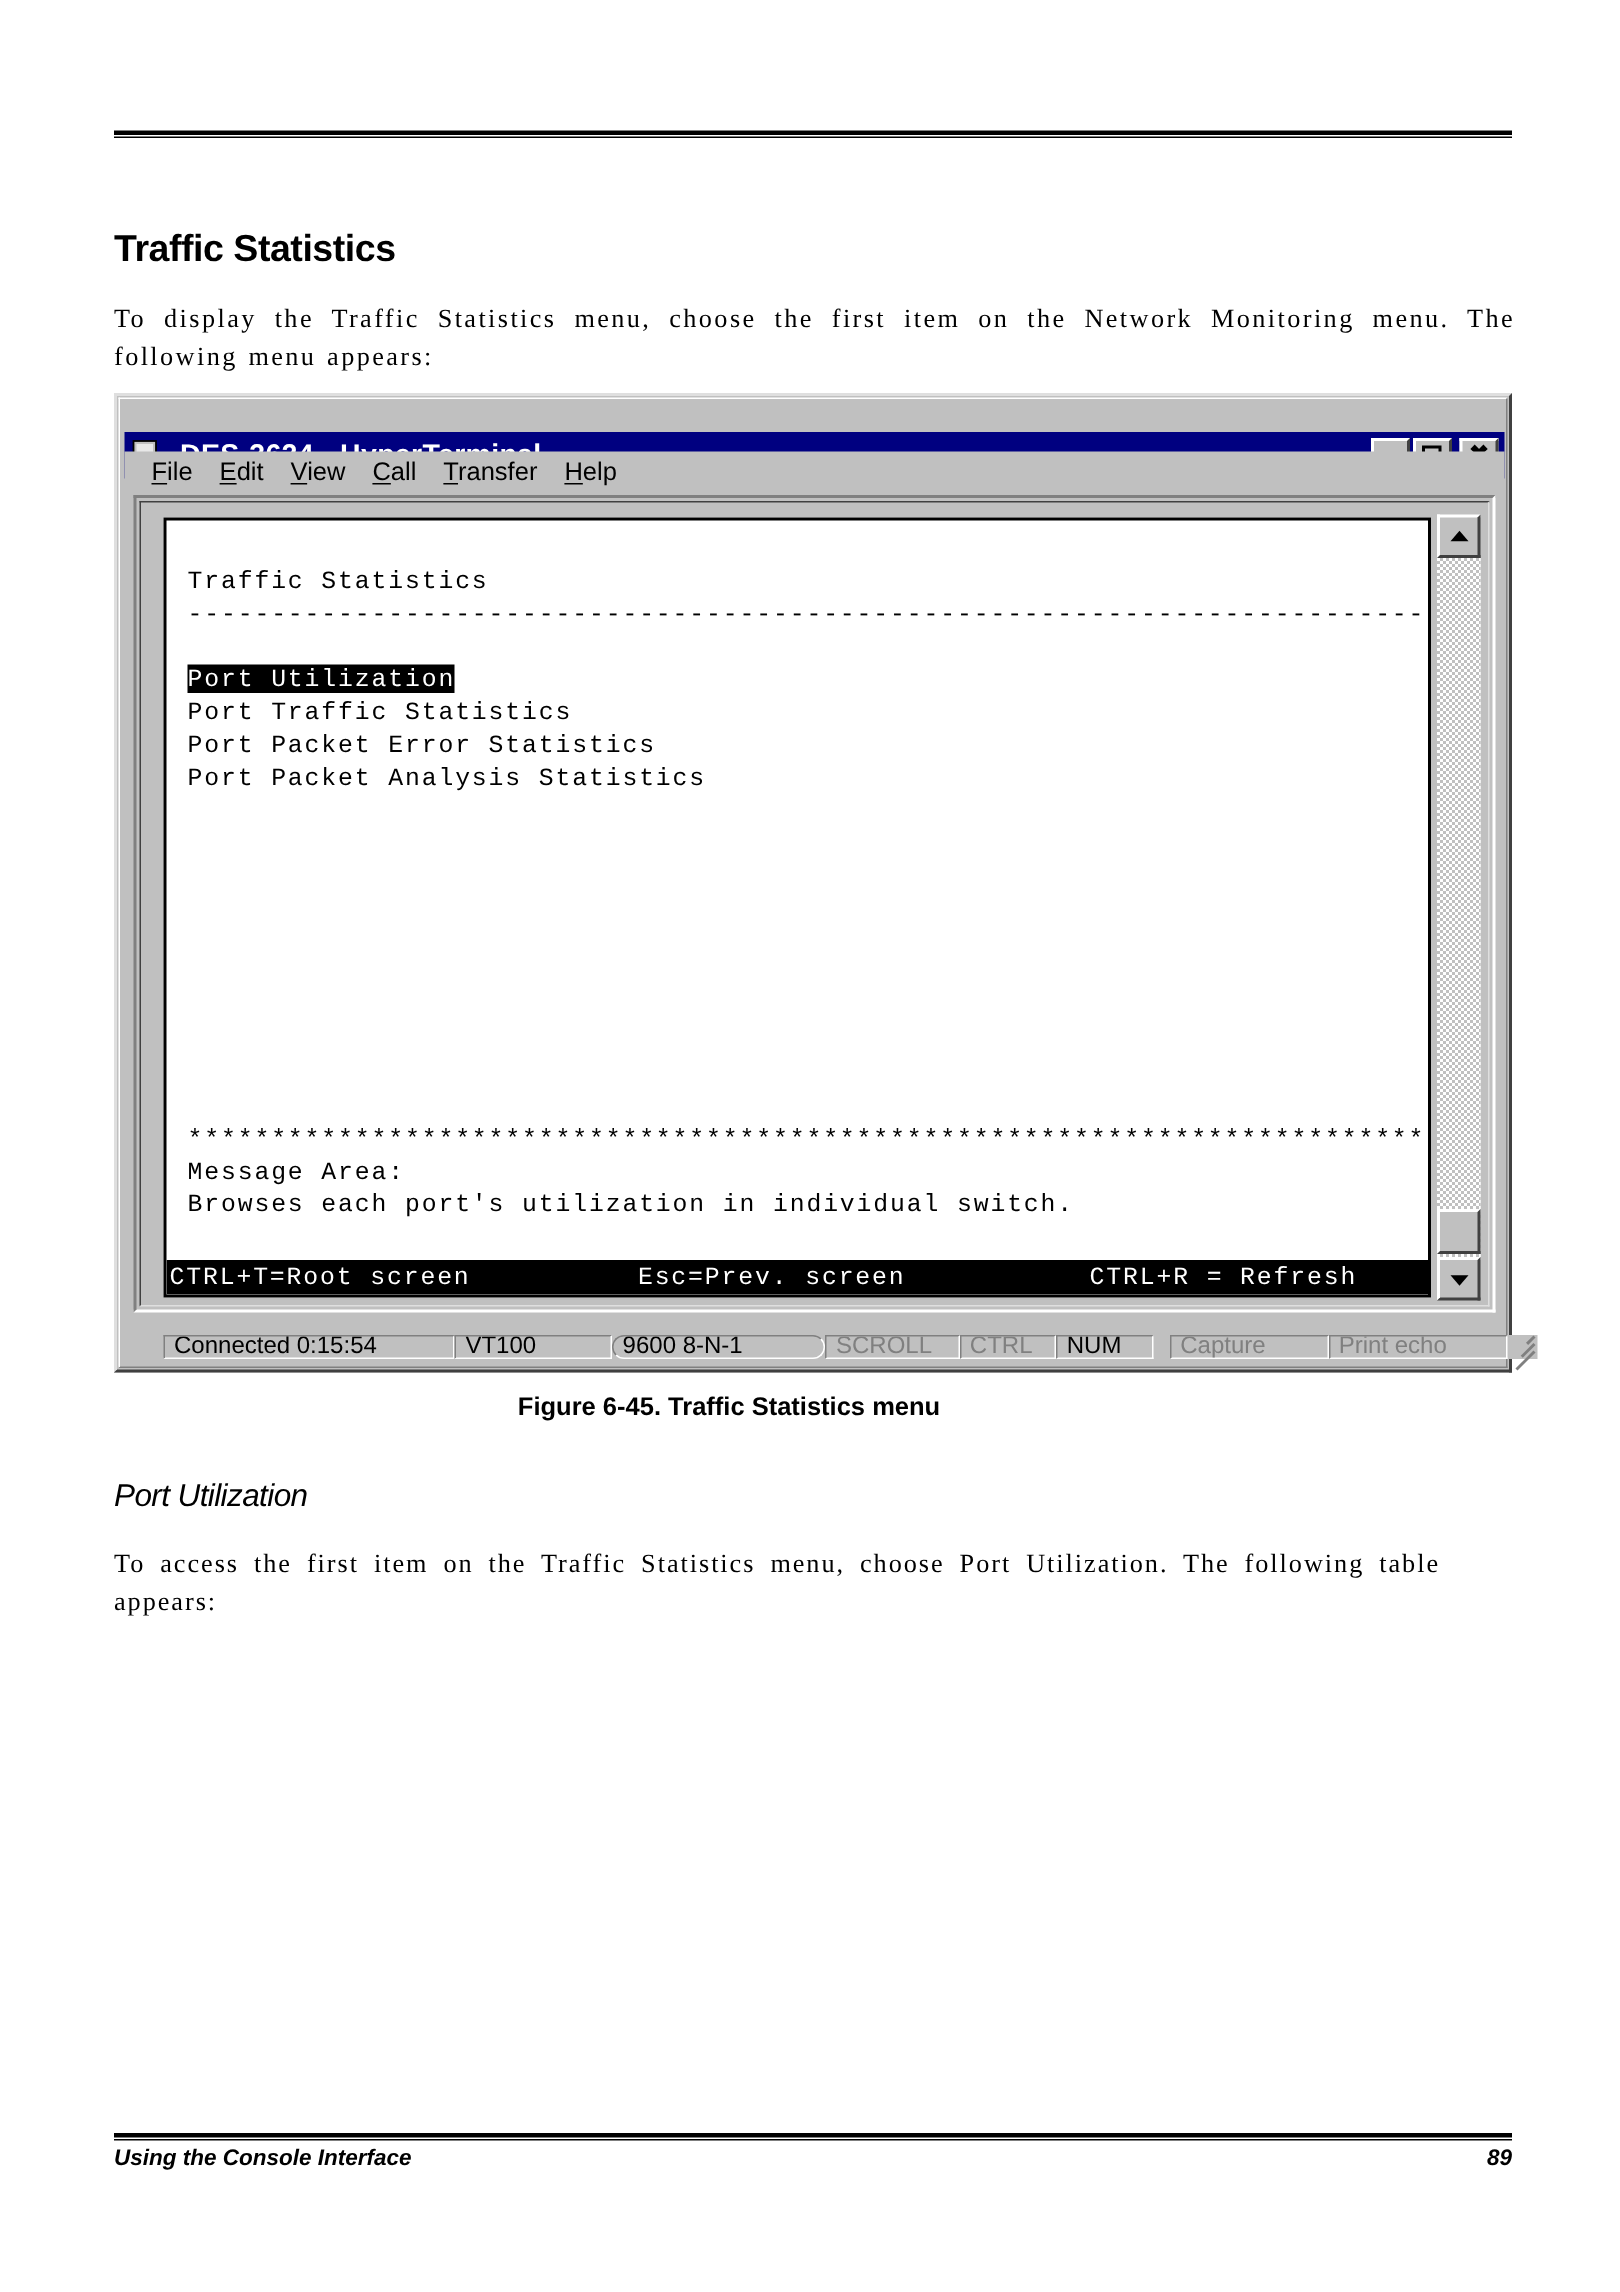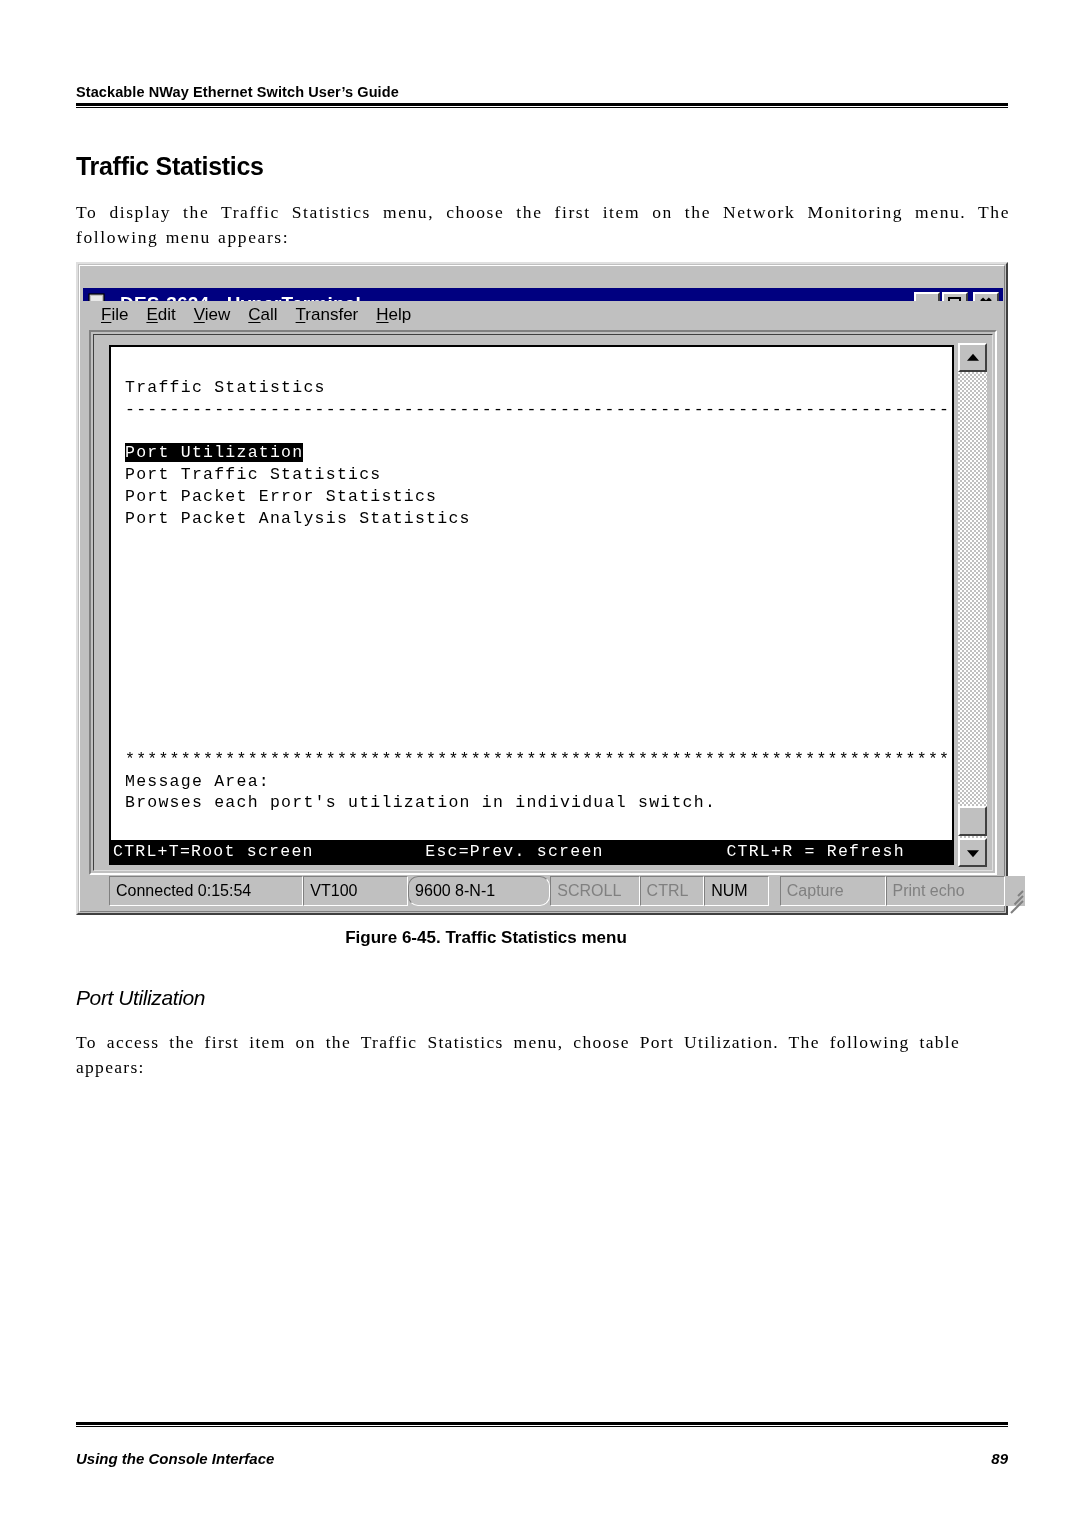"Stackable NWay Ethernet Switch User’s" div.running-head-text { html: <div>Stackable NWay Ethernet Switch User’s Guide</div> -> none }
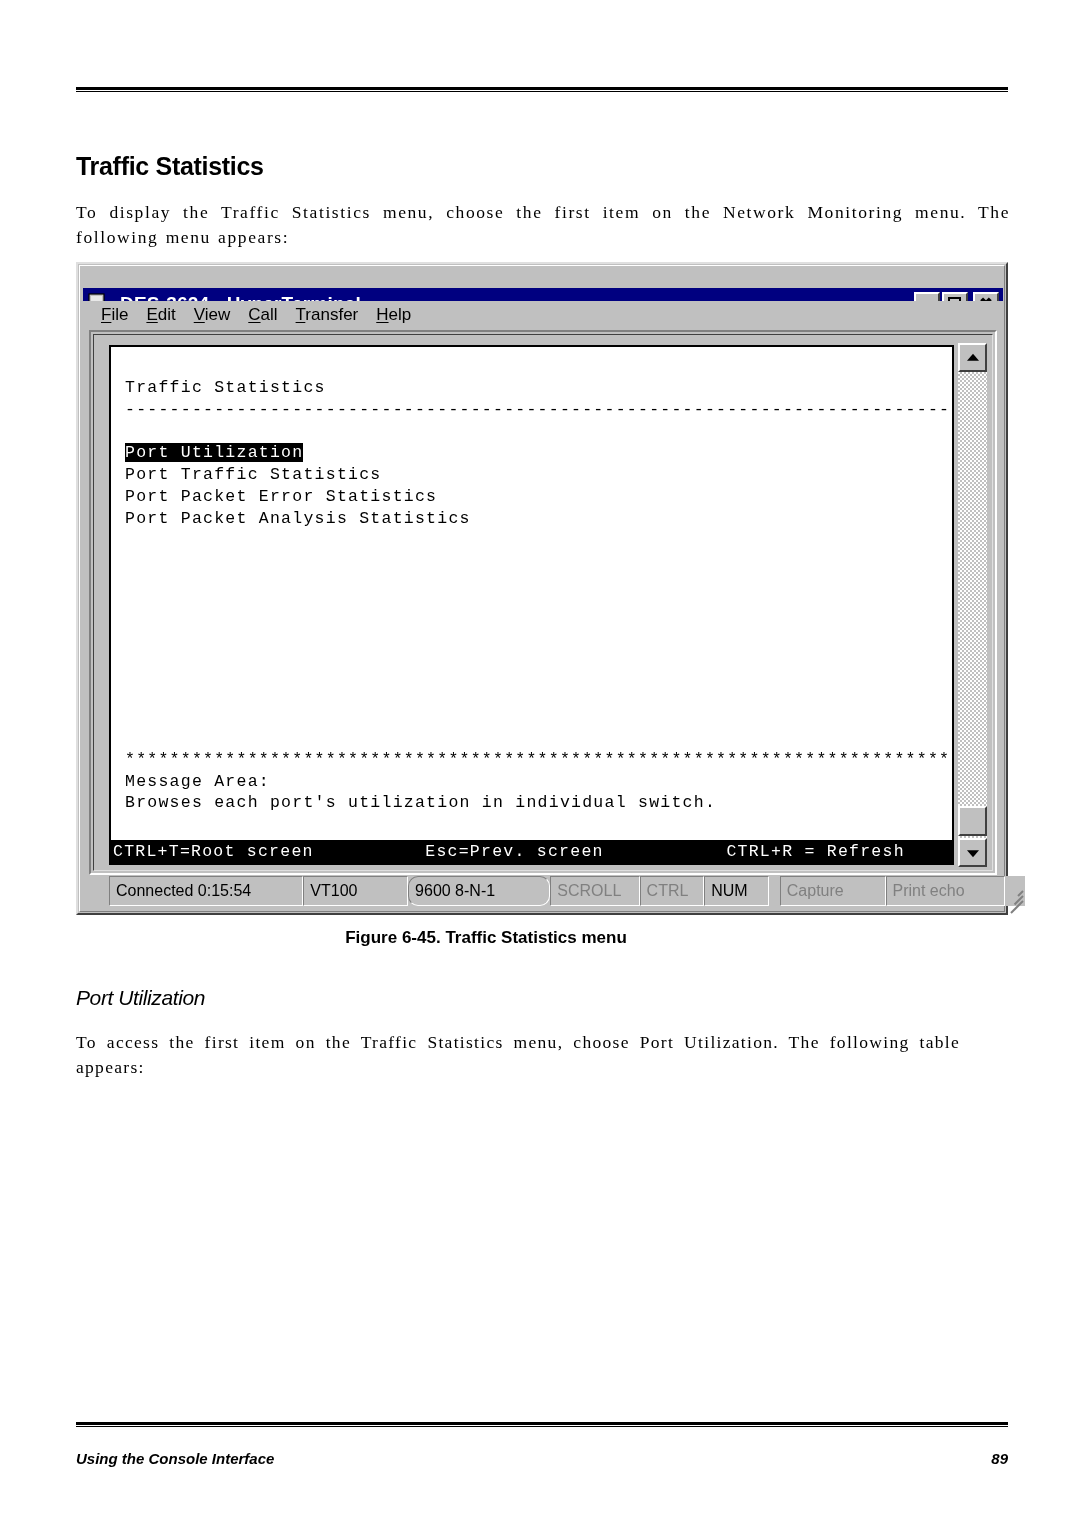"Connected 0:15:54" .ht-statusbar { height: 30px -> 16px }
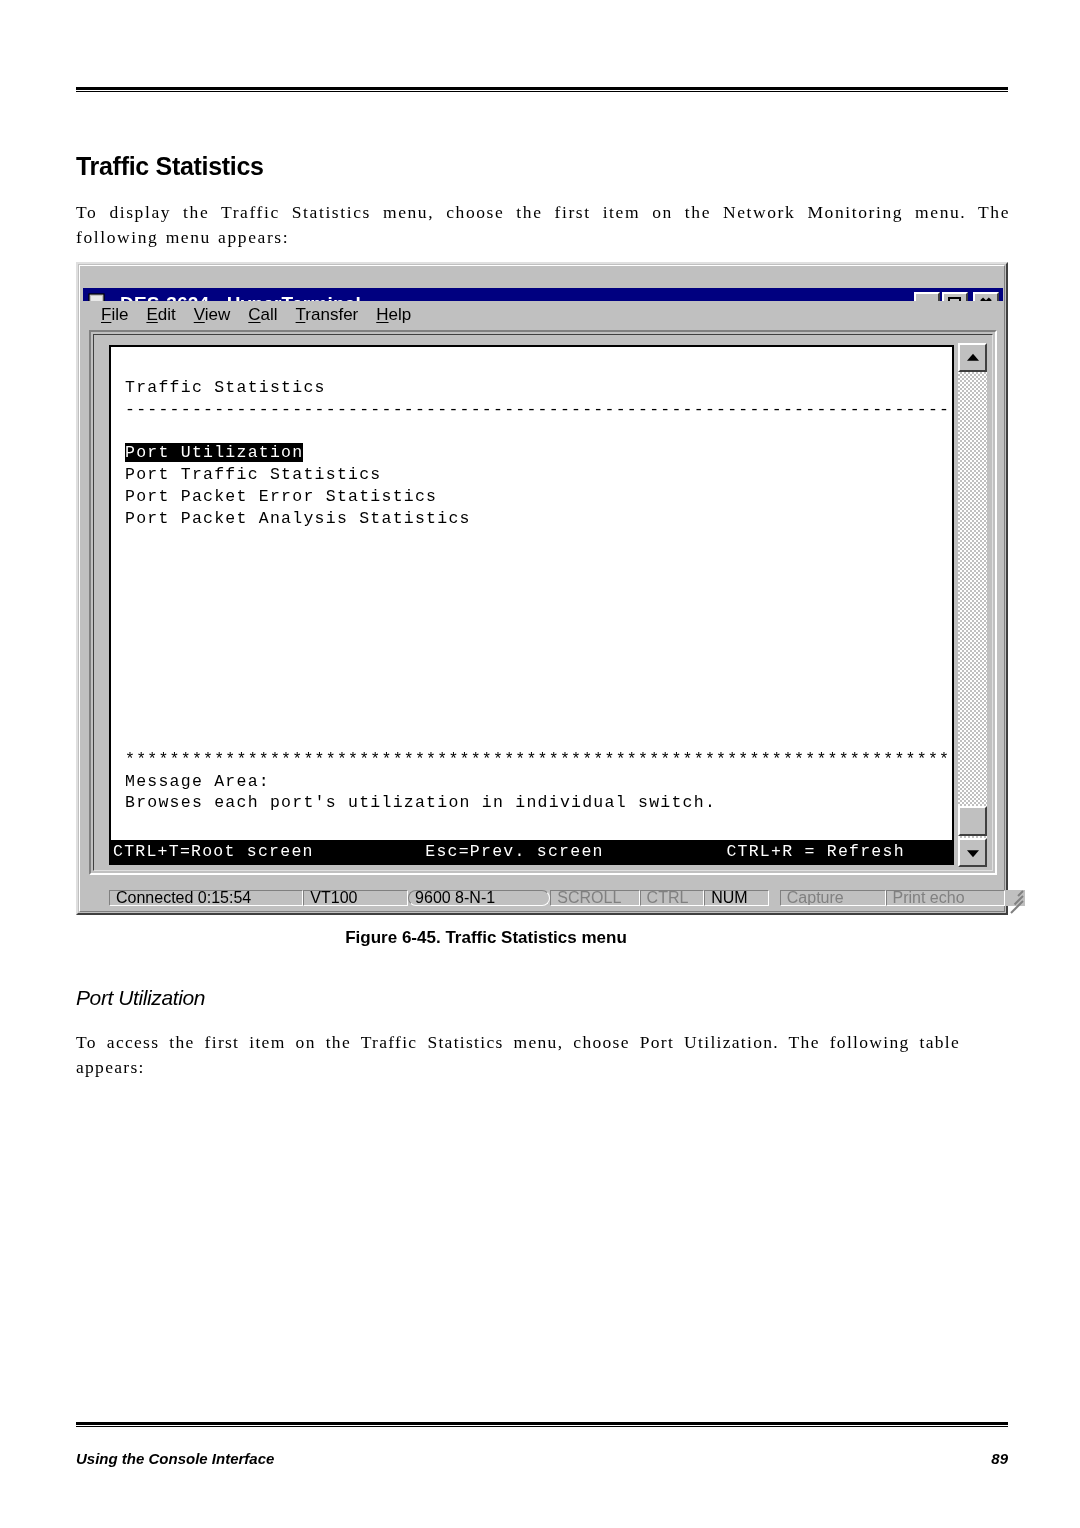"Using the Console Interface" .footer-row { margin-top: 23px -> 3px }
